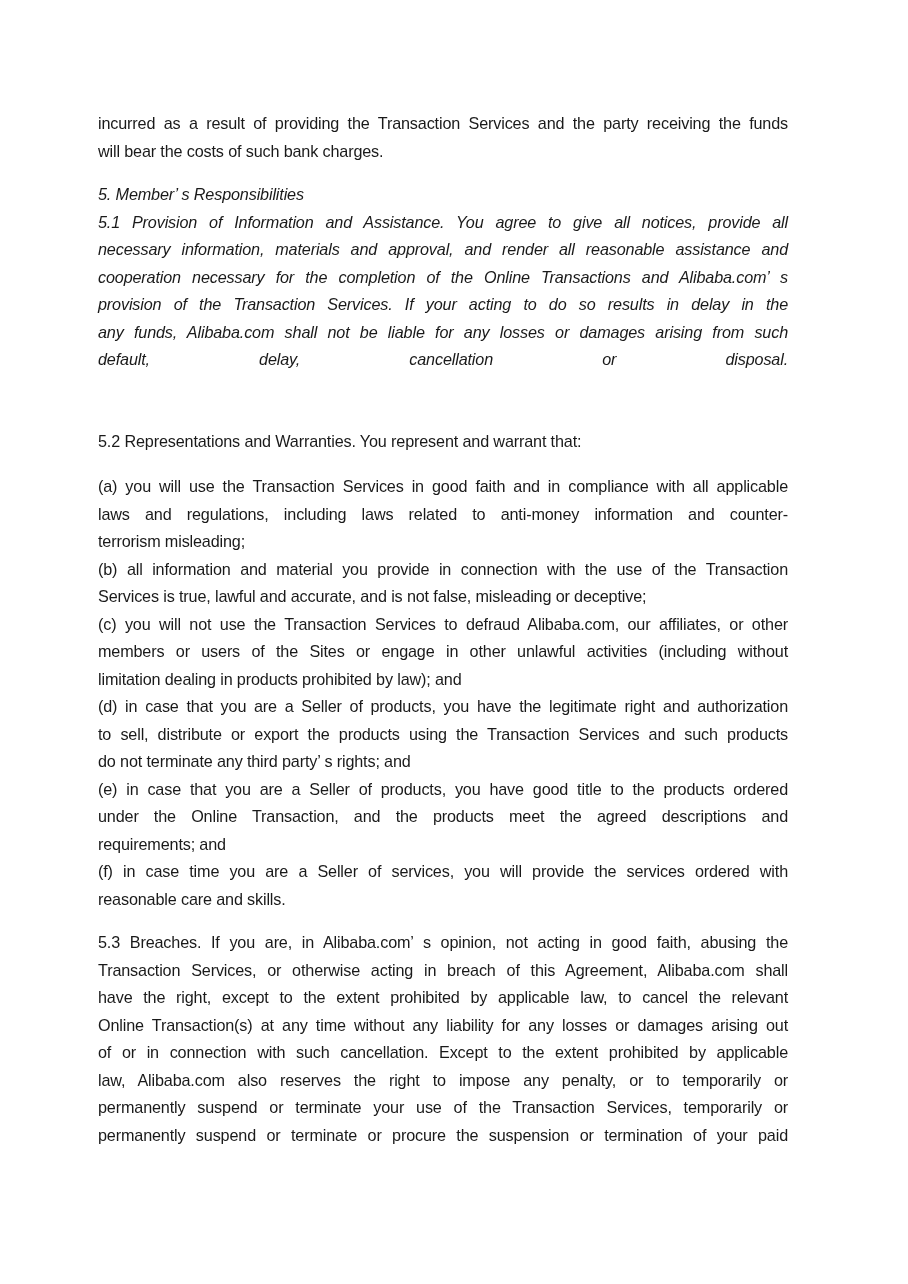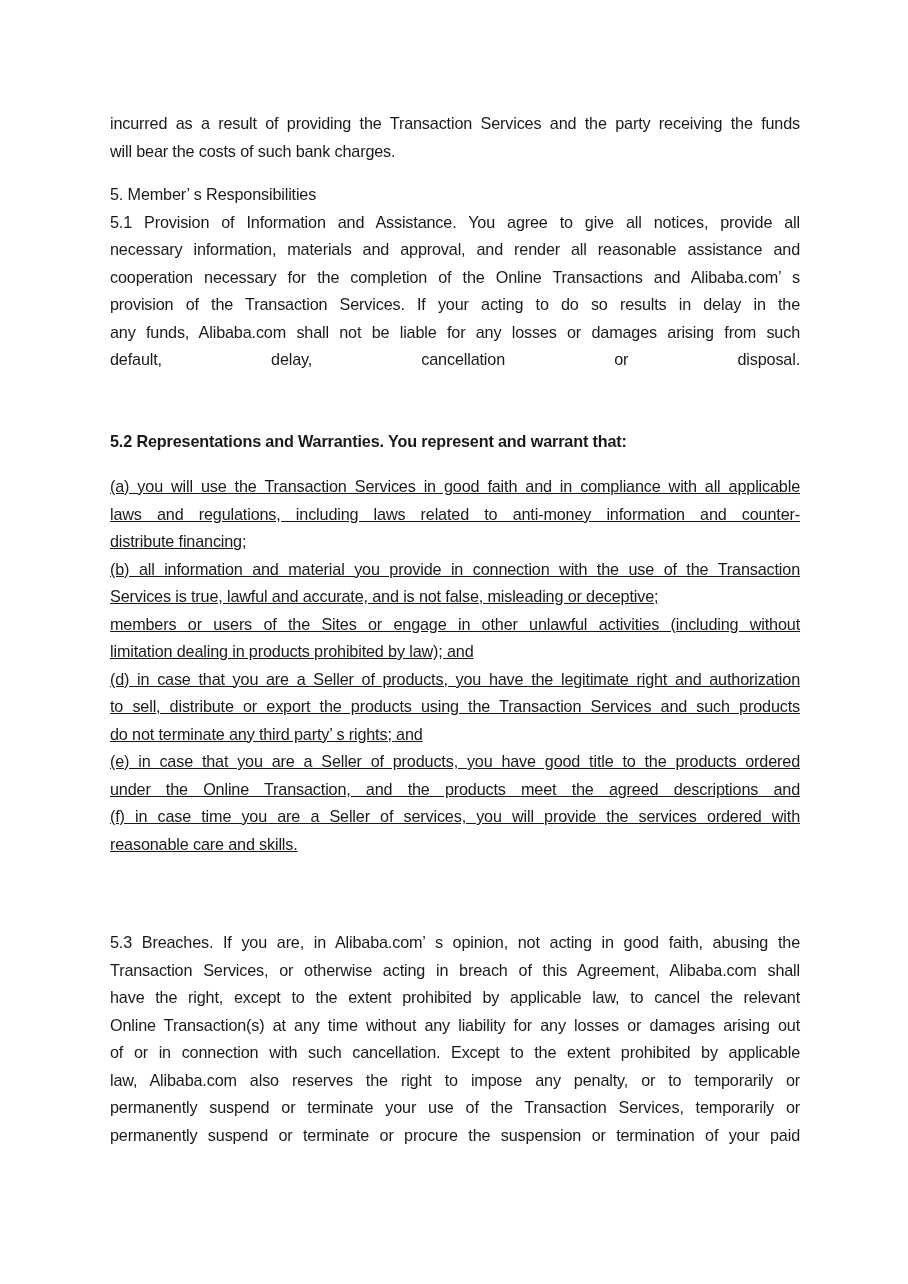"incurred as a result of" .text-block { left: 110px -> 98px }
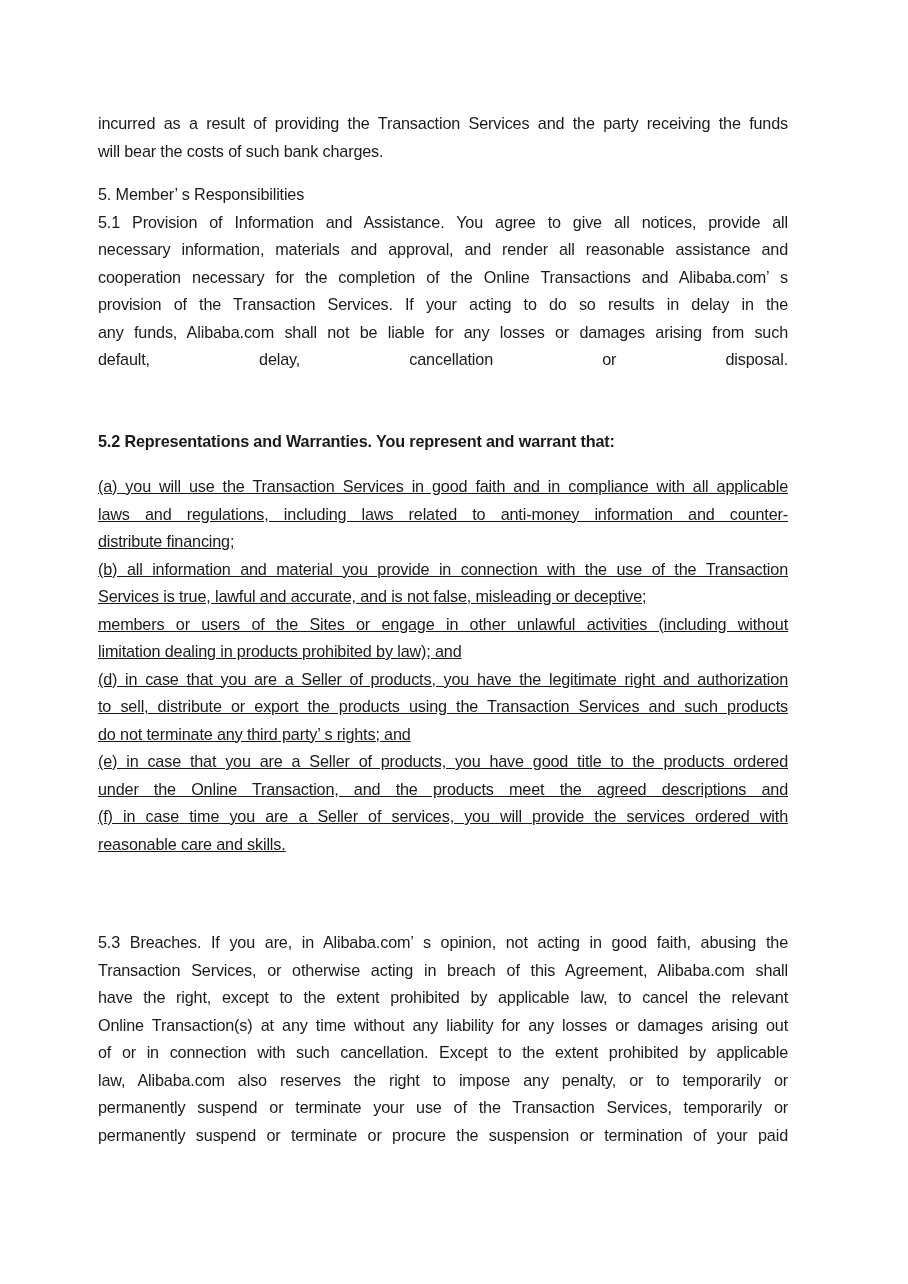"5. Member’ s Responsibilities" div.text-block { font-style: none -> italic }
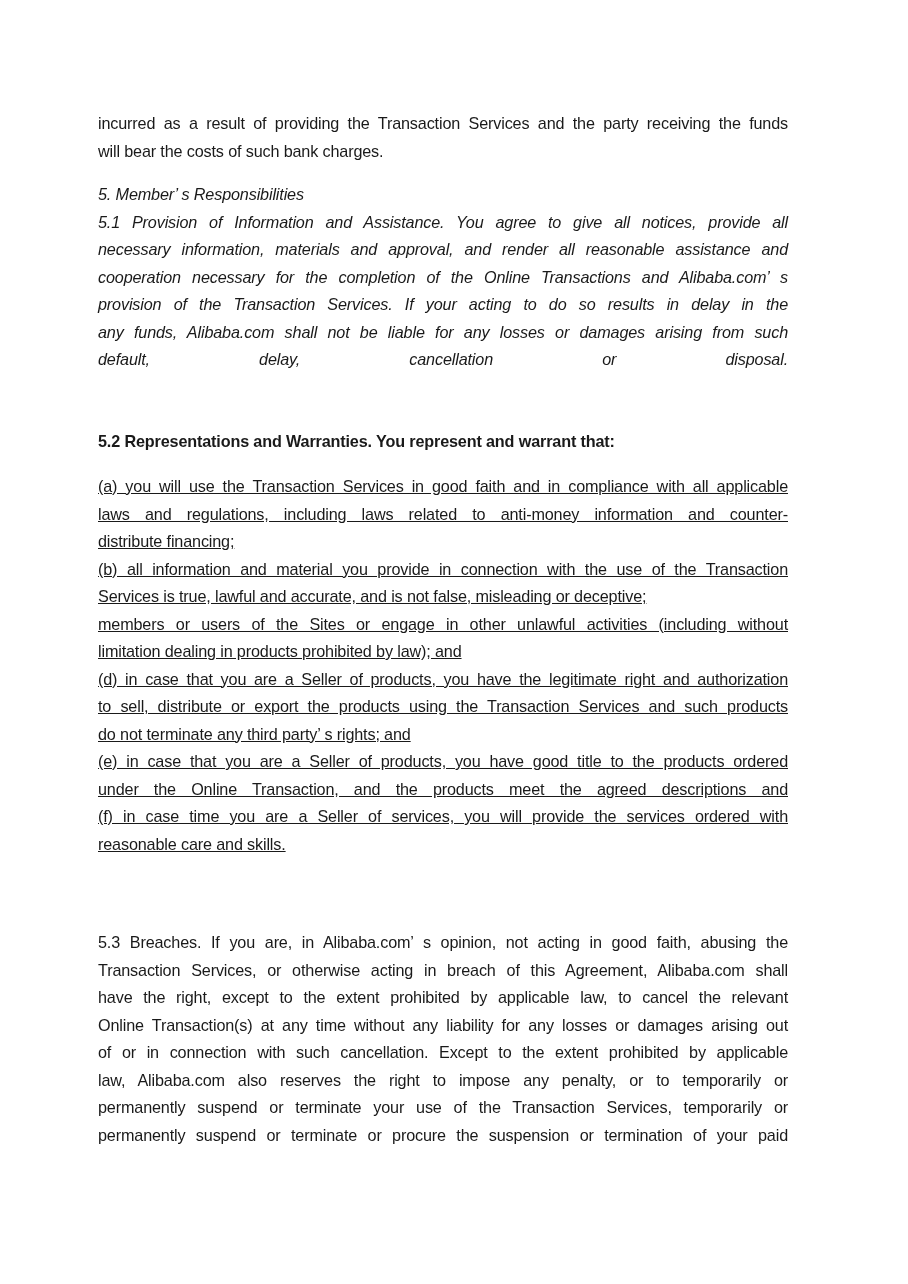"5.2 Representations and Warranties. You" div.text-block { font-weight: bold -> none }
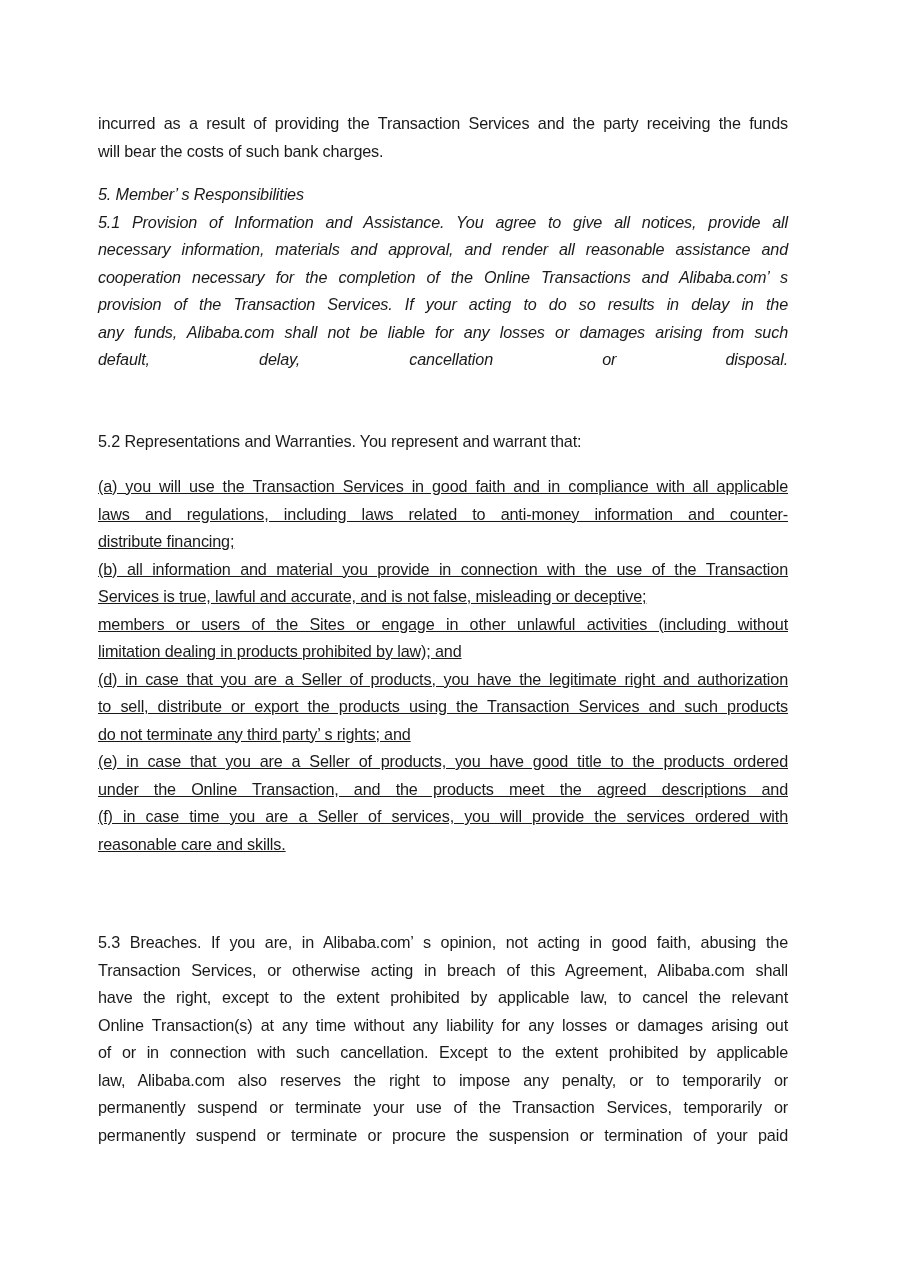"(a) you will use the" div.text-block { text-decoration: underline -> none }
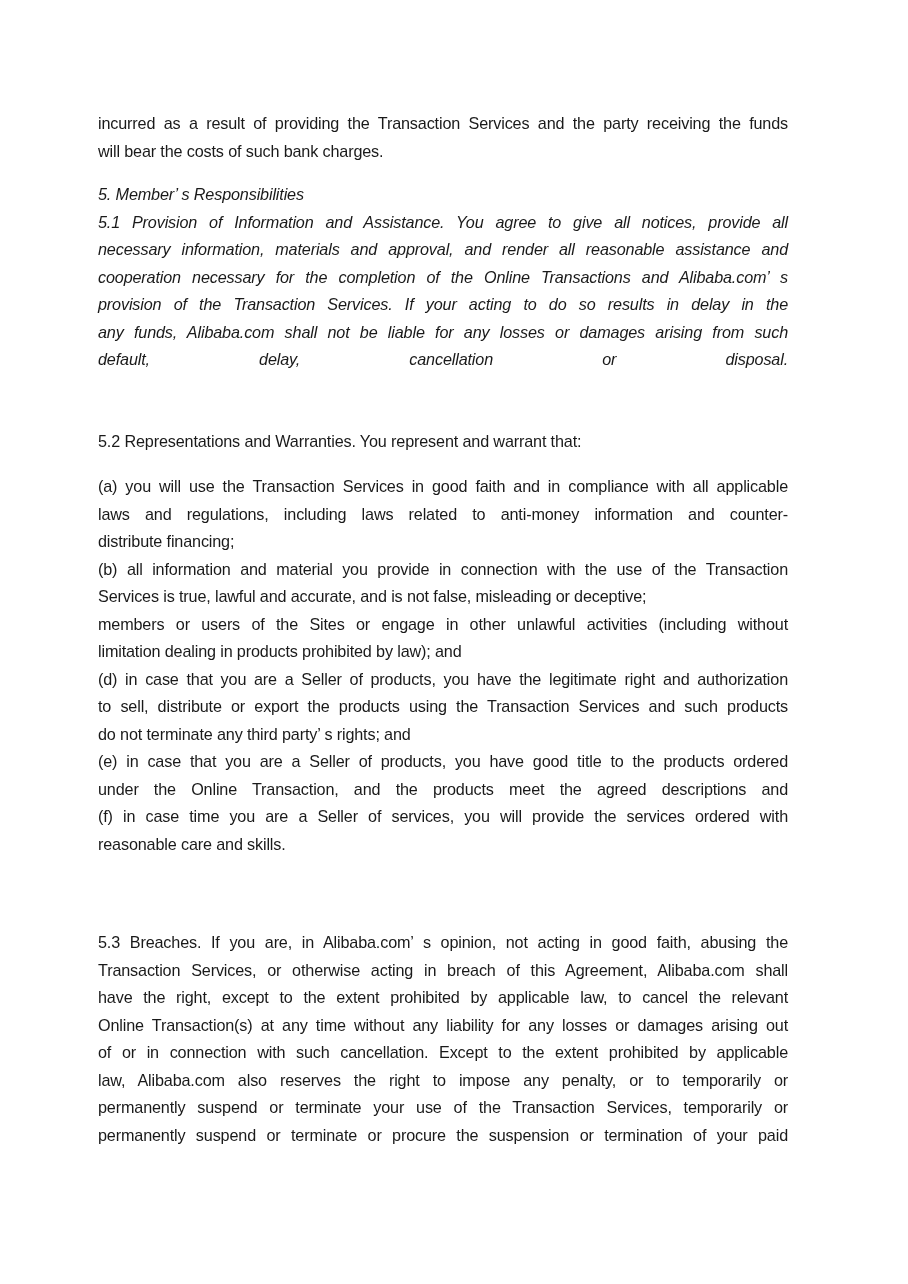"distribute financing;" span.line { text: distribute financing -> terrorism misleading }
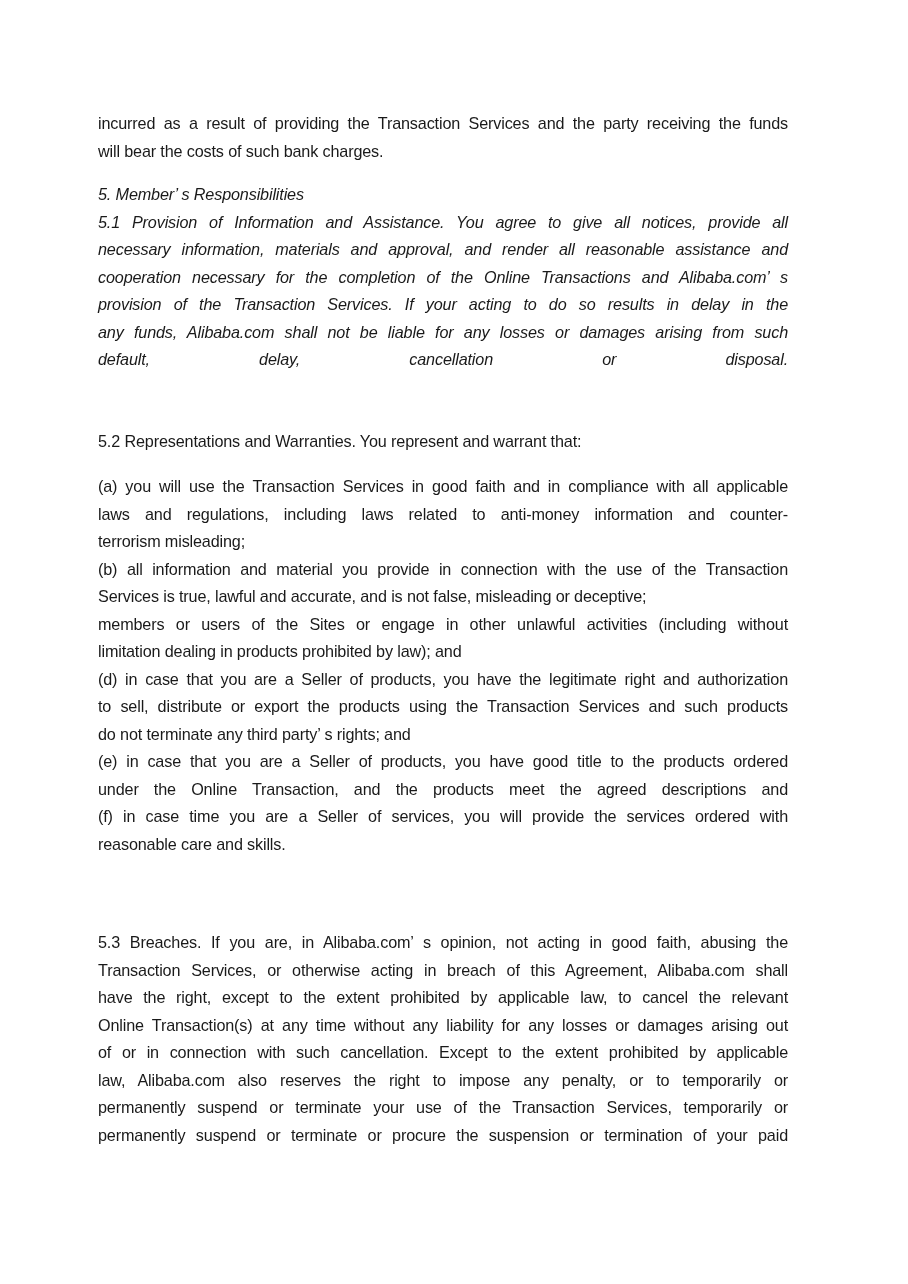"(c) you will not use" span.line { html: none -> <span>(c) you will not use the Transaction Services to defraud Alibaba.com, our affiliates, or other</span> }
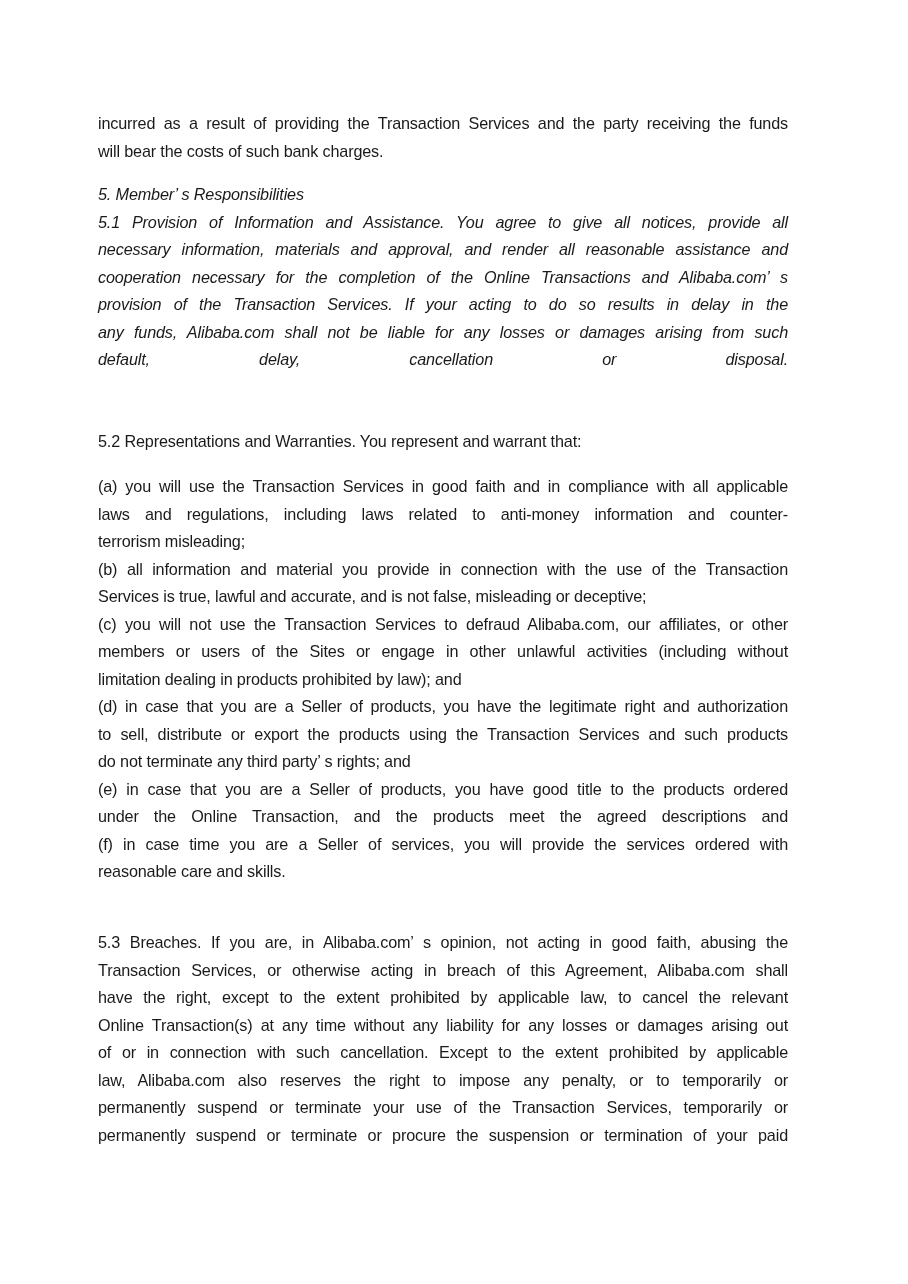"requirements; and" span.line { html: none -> <span>requirements; and</span> }
